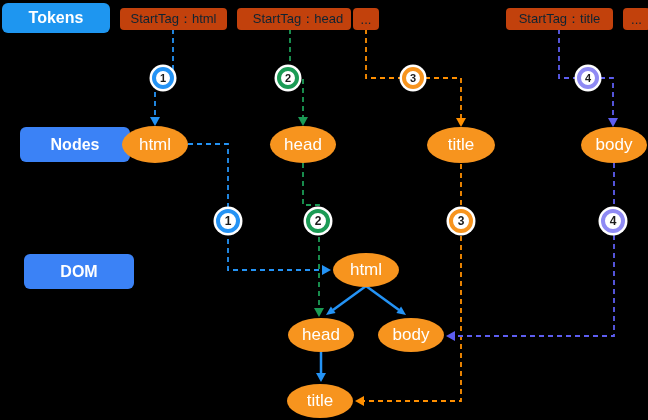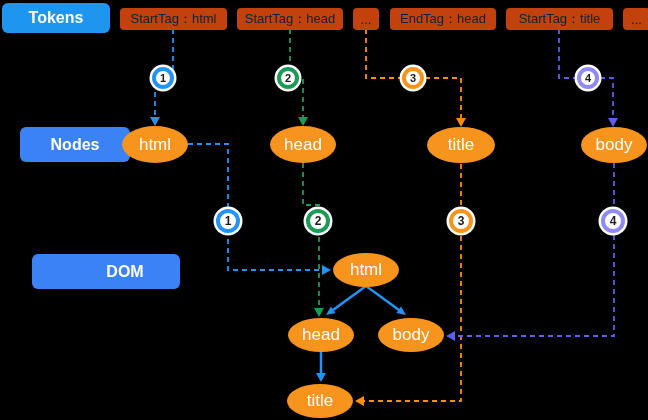"StartTag：head" div.token { padding-left: none -> 8px }
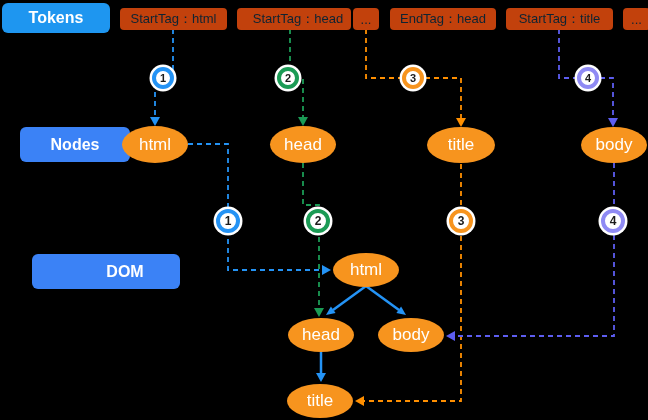"EndTag：head" div.token { html: <div>EndTag：head</div> -> none }
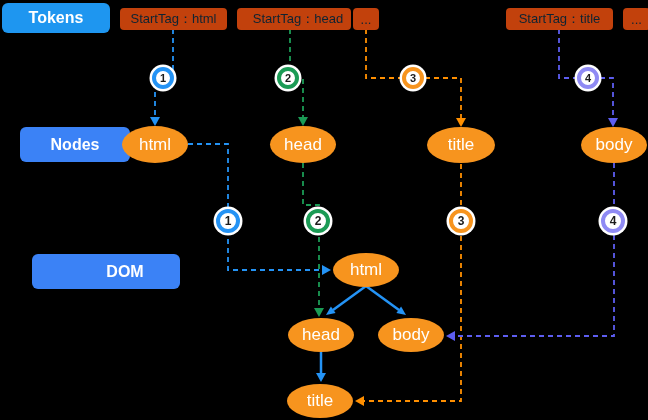"DOM" div.rowlabel { left: 12px -> 4px; padding-left: 38px -> none }
